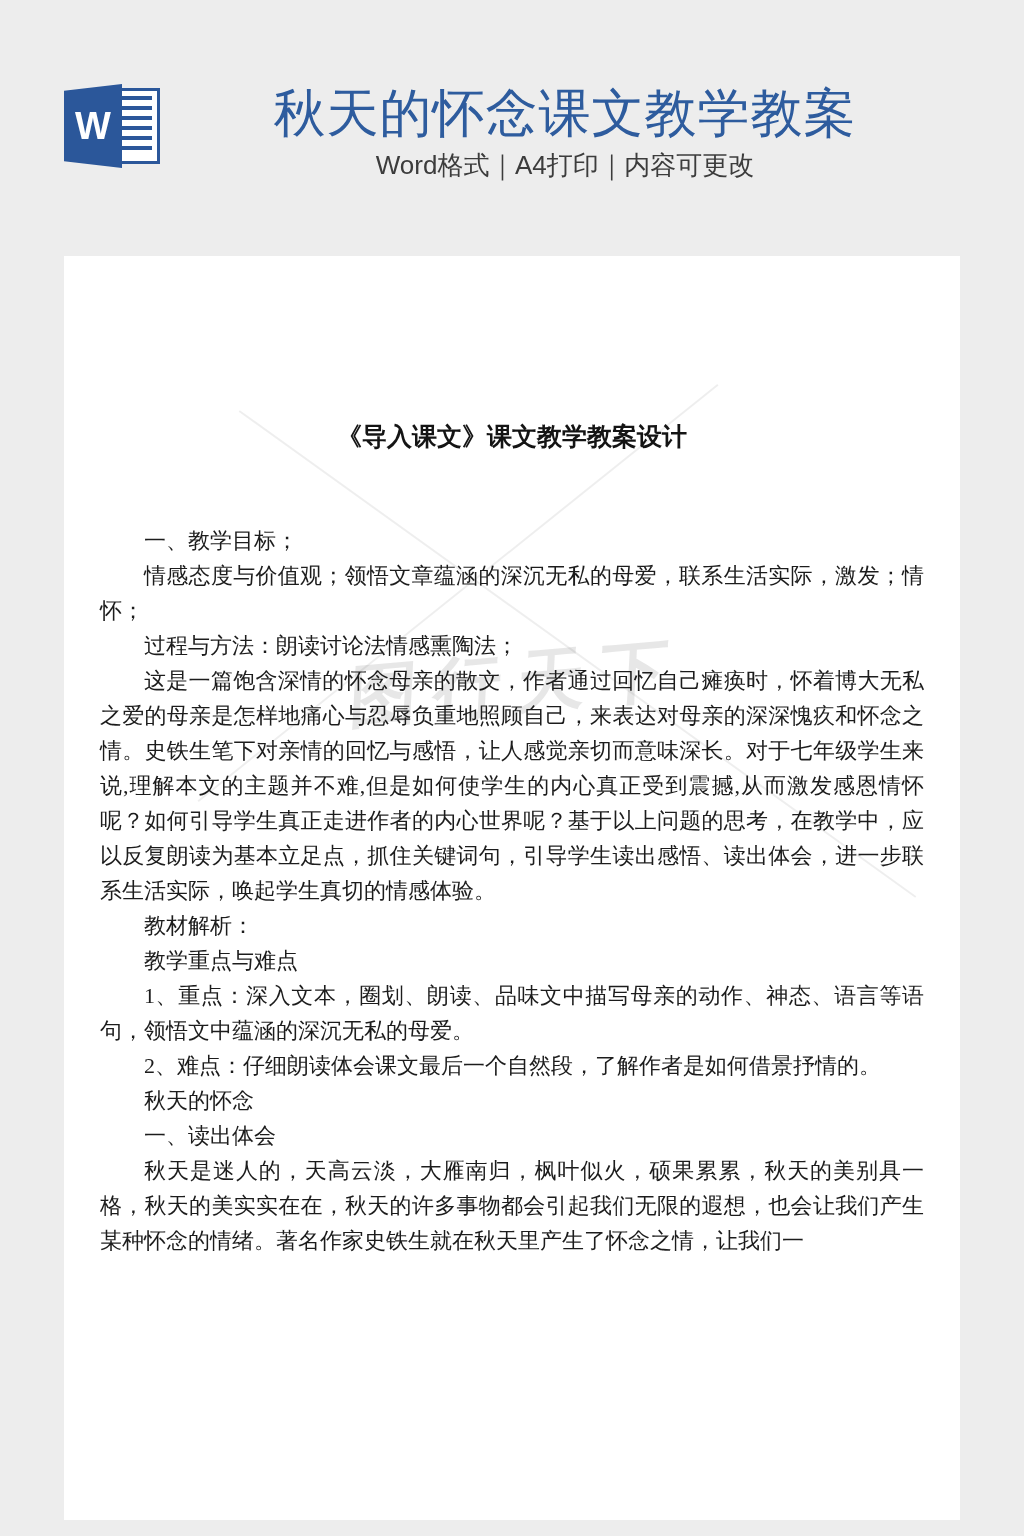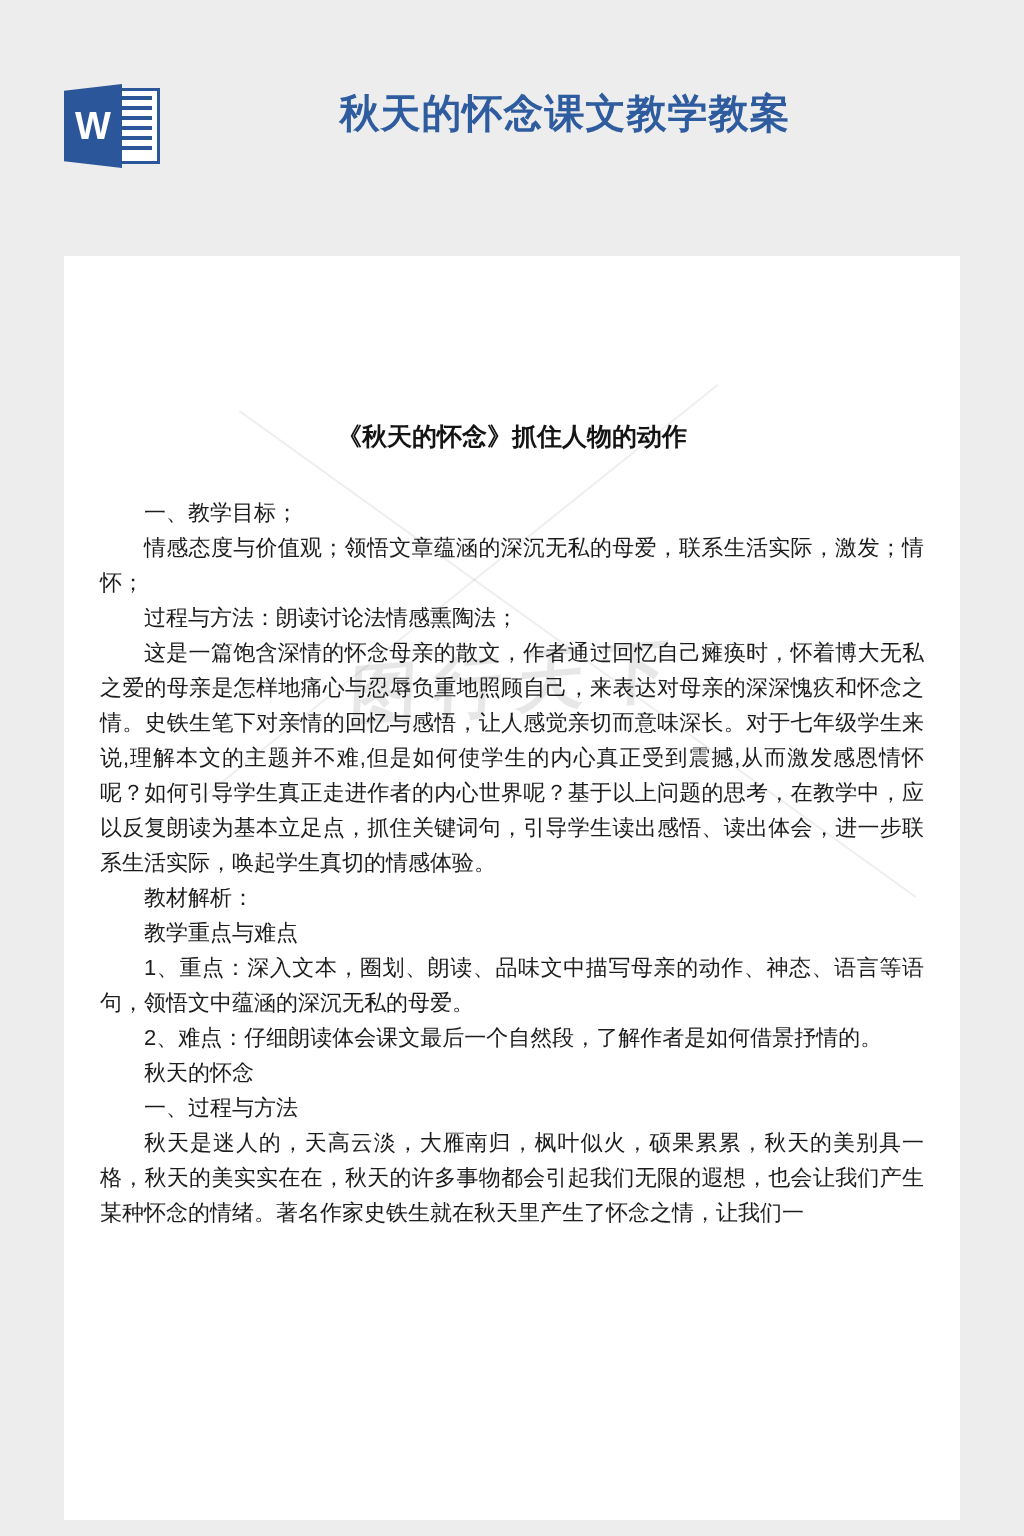"秋天的怀念课文教学教案" .header-title { font-size: 40px -> 52px; font-weight: 700 -> 400 }
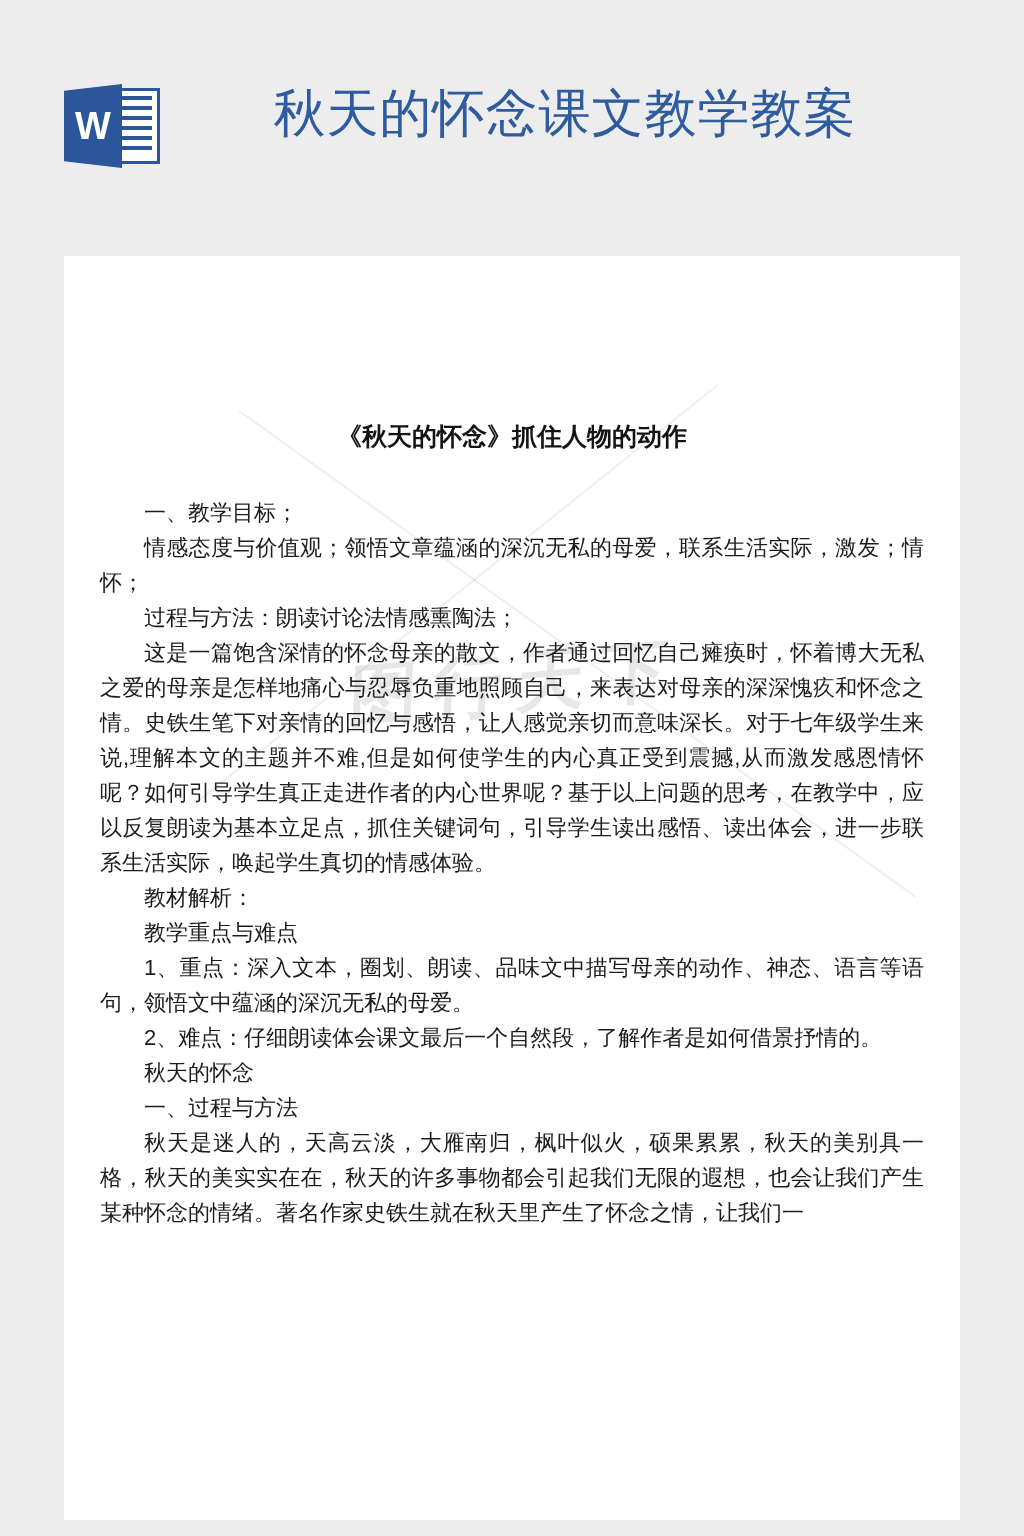"Word格式｜A4打印｜内容可更改" div.header-subtitle { html: none -> <div>Word格式｜A4打印｜内容可更改</div> }
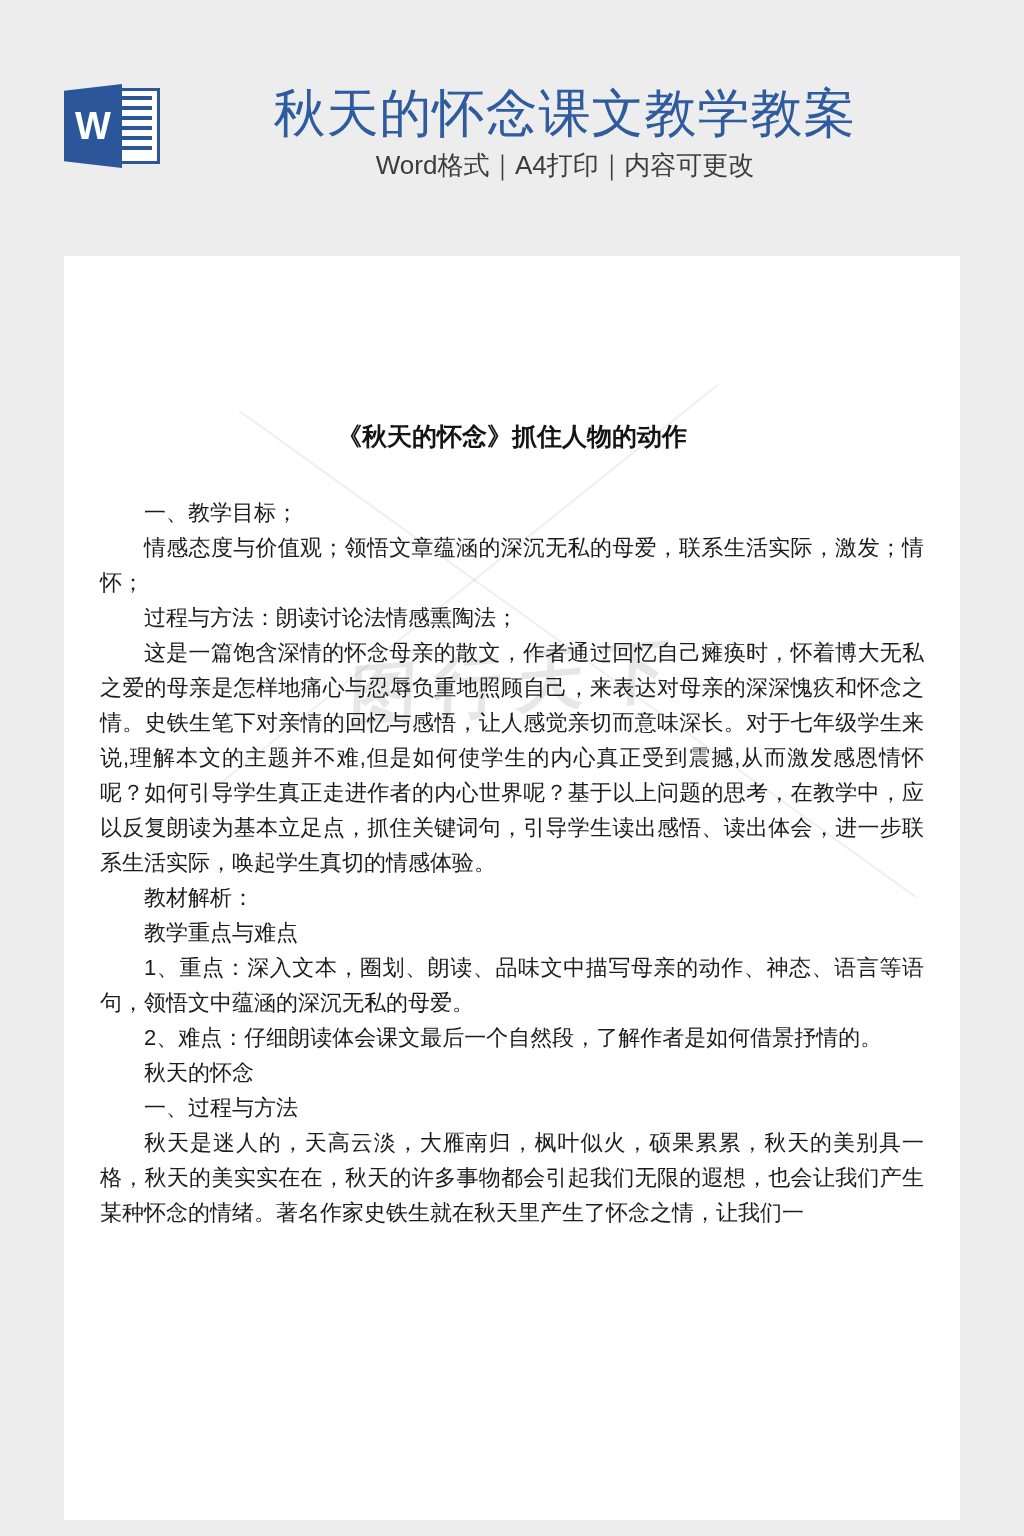"《秋天的怀念》抓住人物的动作" h1.doc-title { text: 秋天的怀念》抓住人物的动作 -> 导入课文》课文教学教案设计 }
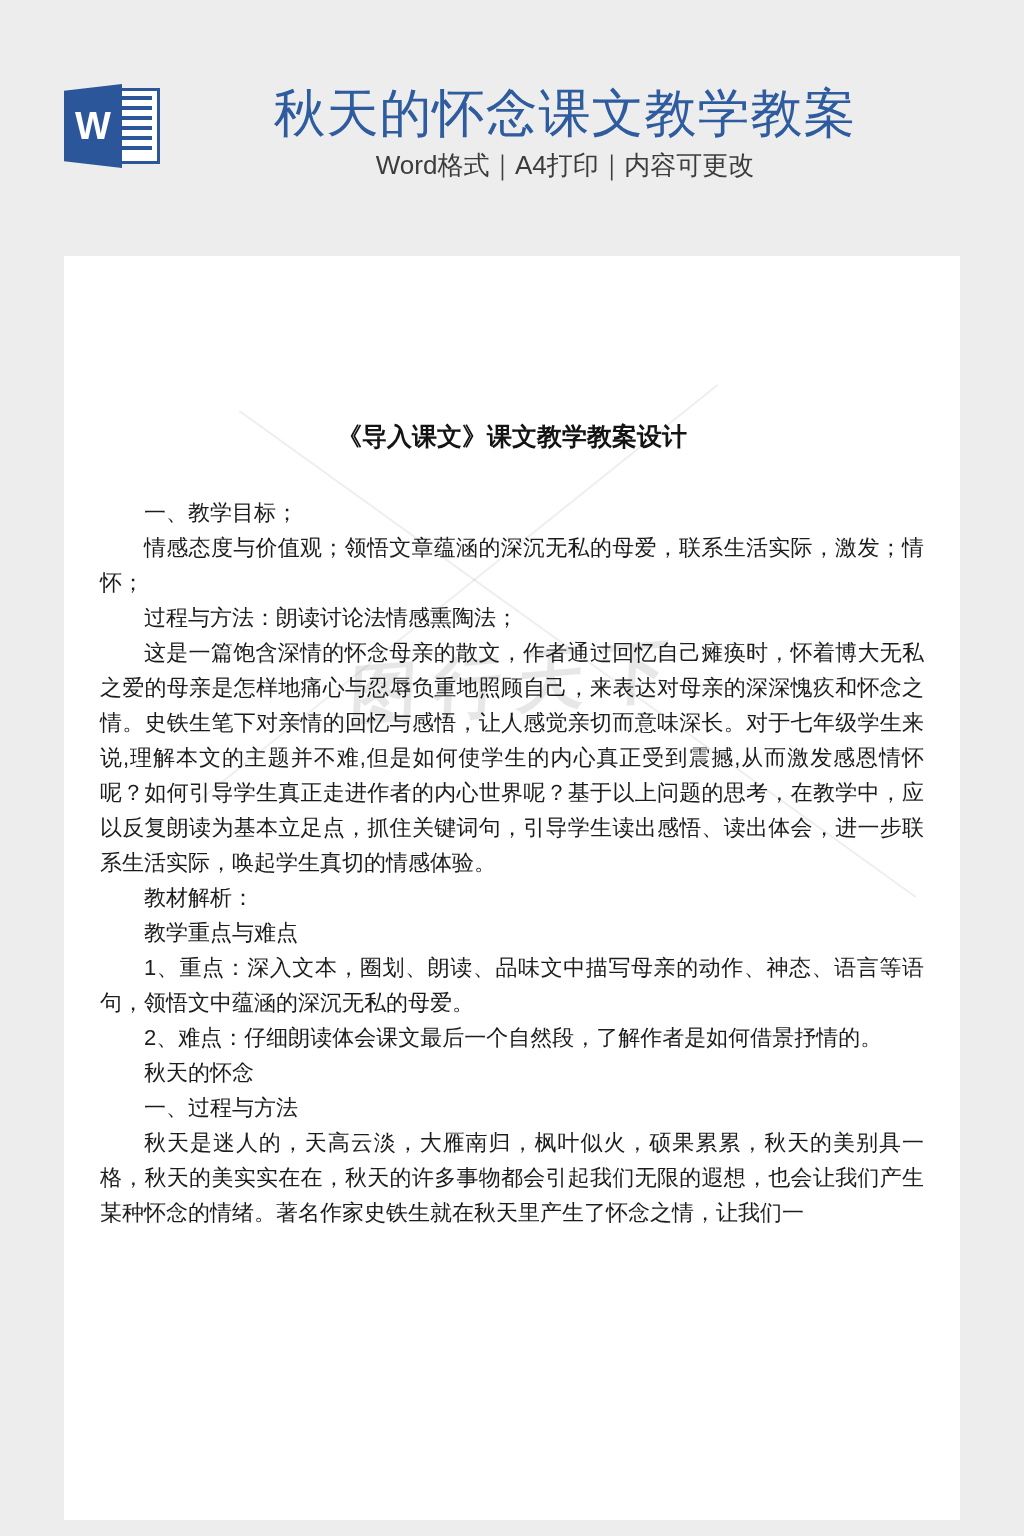"一、教学目标；" .doc-body { font-family: Liberation Sans, sans-serif -> Liberation Serif, serif; margin: 40px 36px 0 -> 68px 36px 0 }
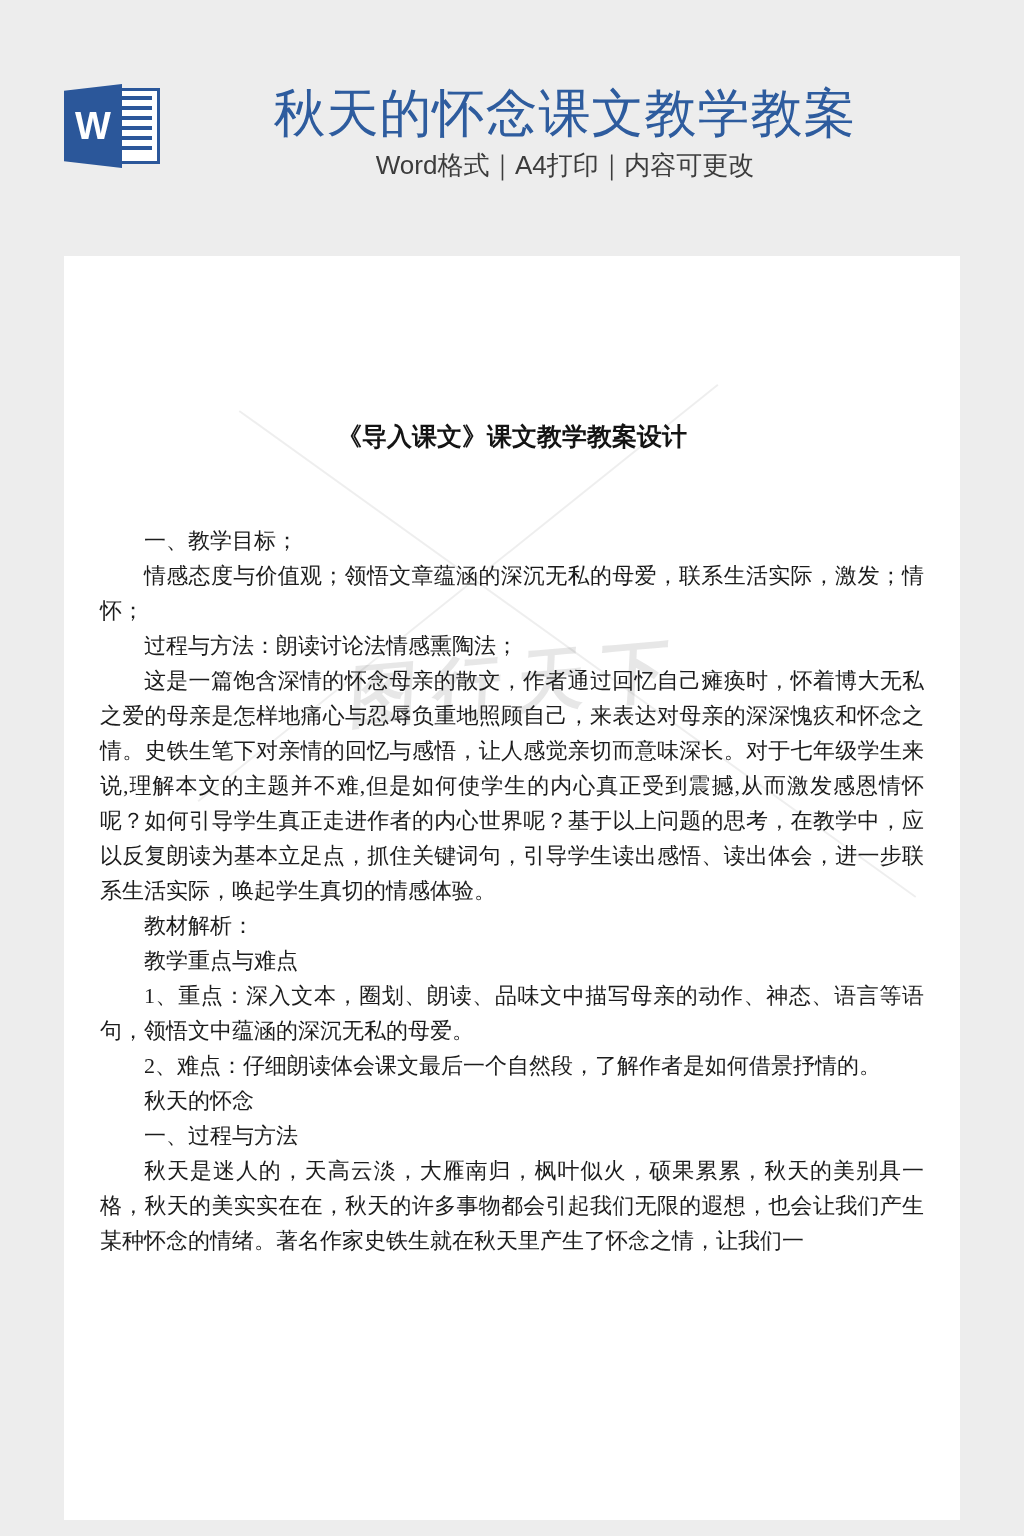"一、过程与方法" p.doc-para { text: 过程与方法 -> 读出体会 }
